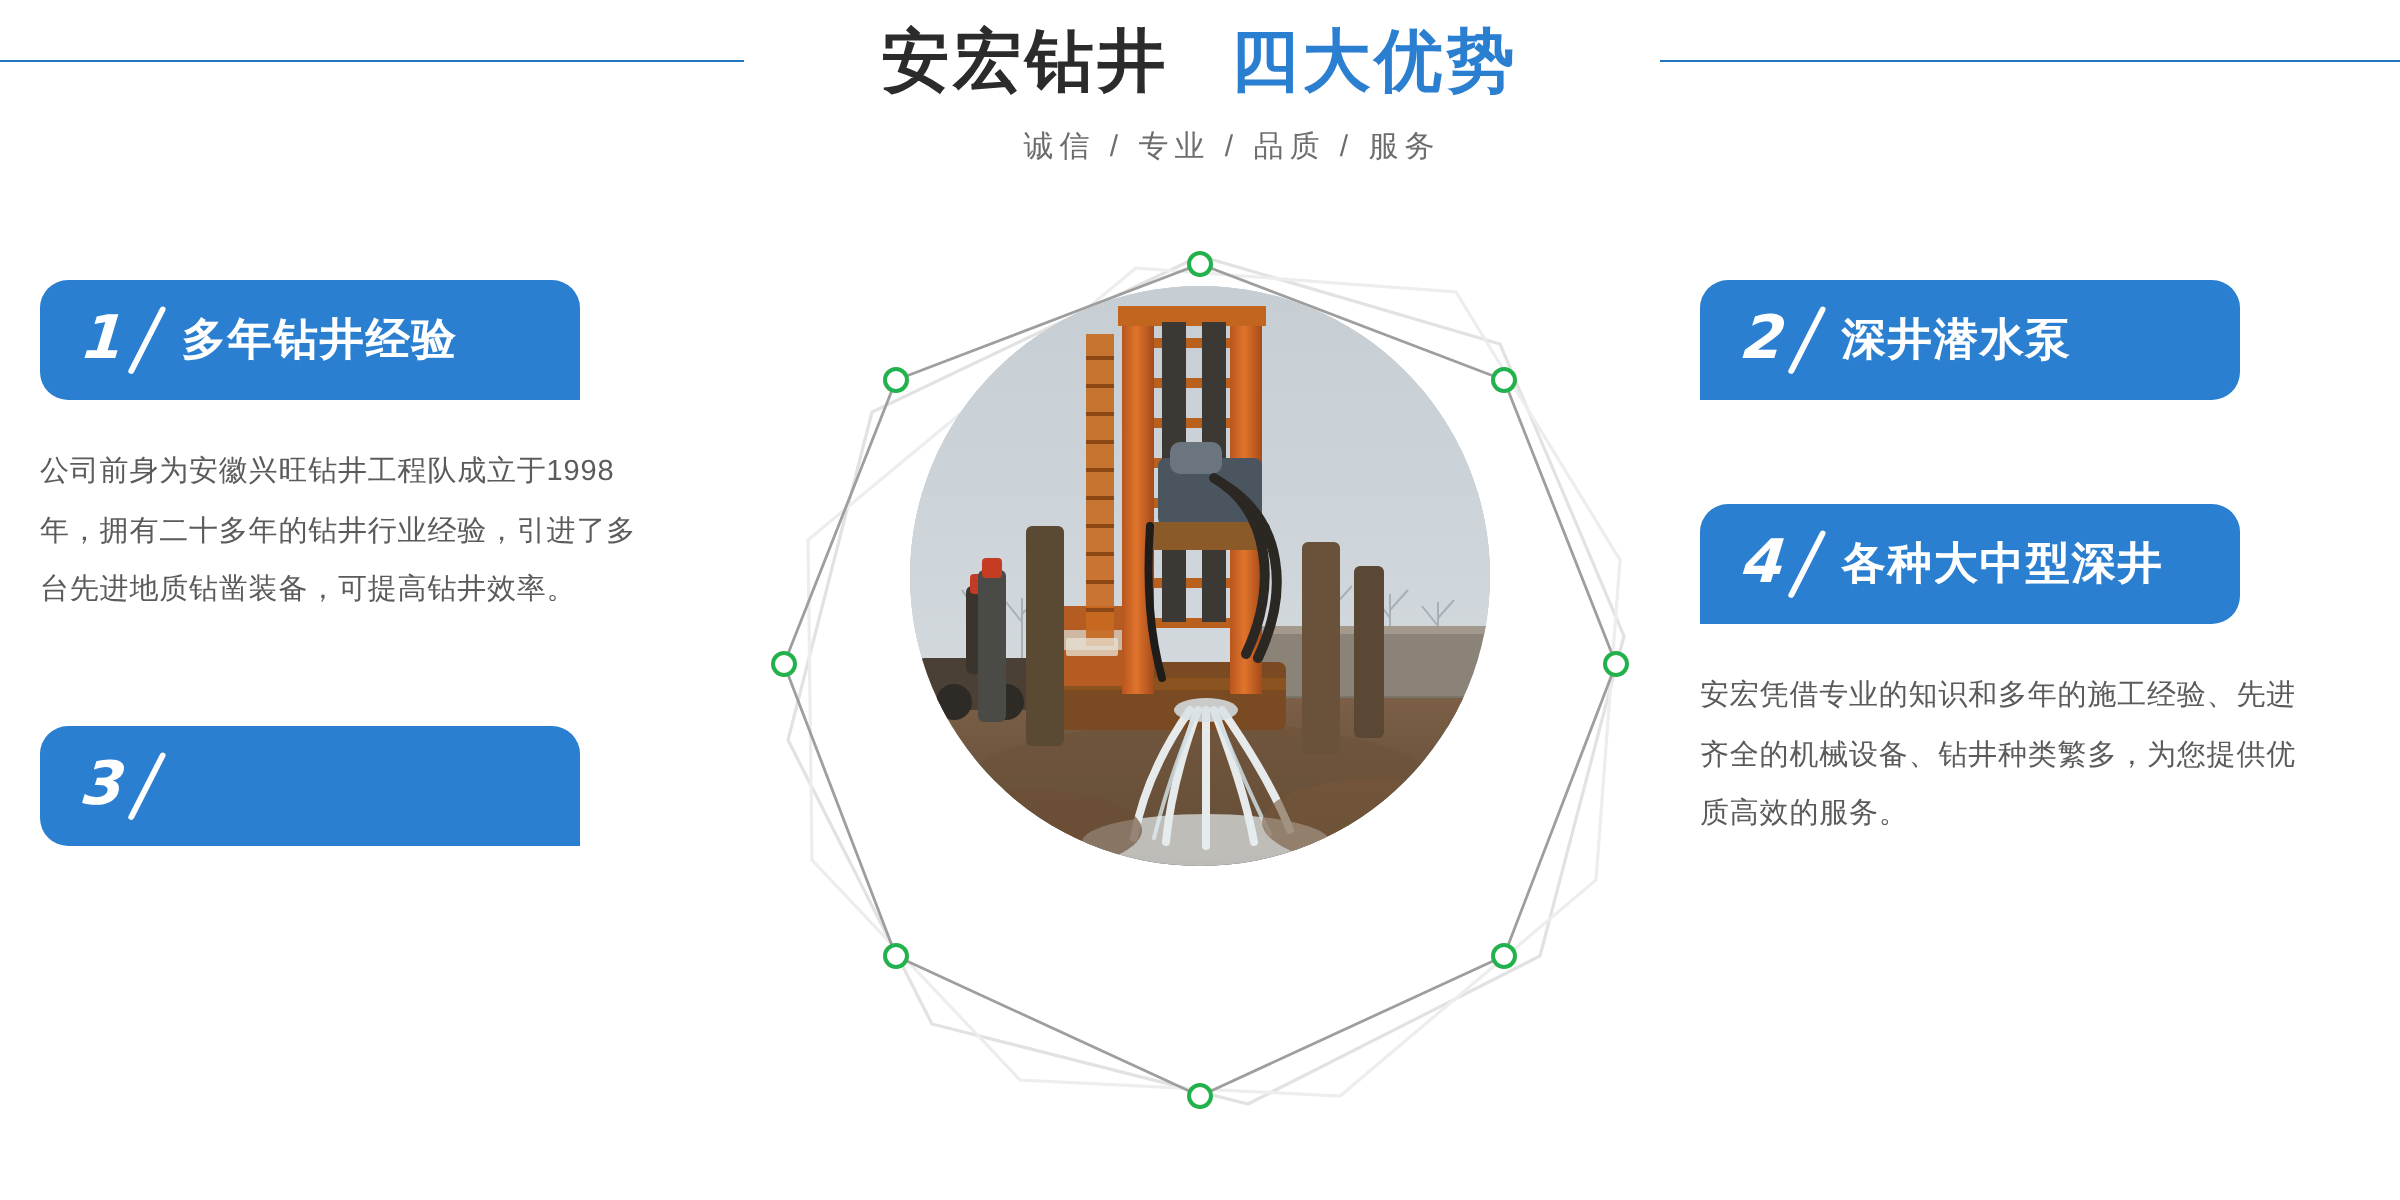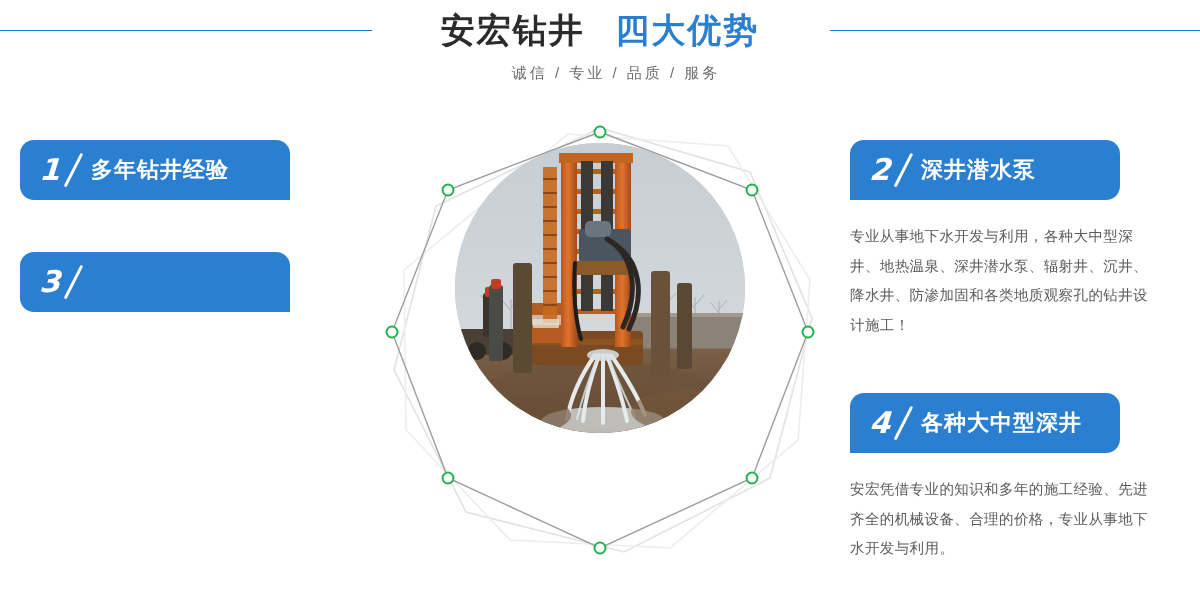"公司前身为安徽兴旺钻井工程队成立于1998年，拥有二十多年的钻井行业经验，引进了" p.feature-body { html: none -> <p>公司前身为安徽兴旺钻井工程队成立于1998年，拥有二十多年的钻井行业经验，引进了多台先进地质钻凿装备，可提高钻井效率。</p> }
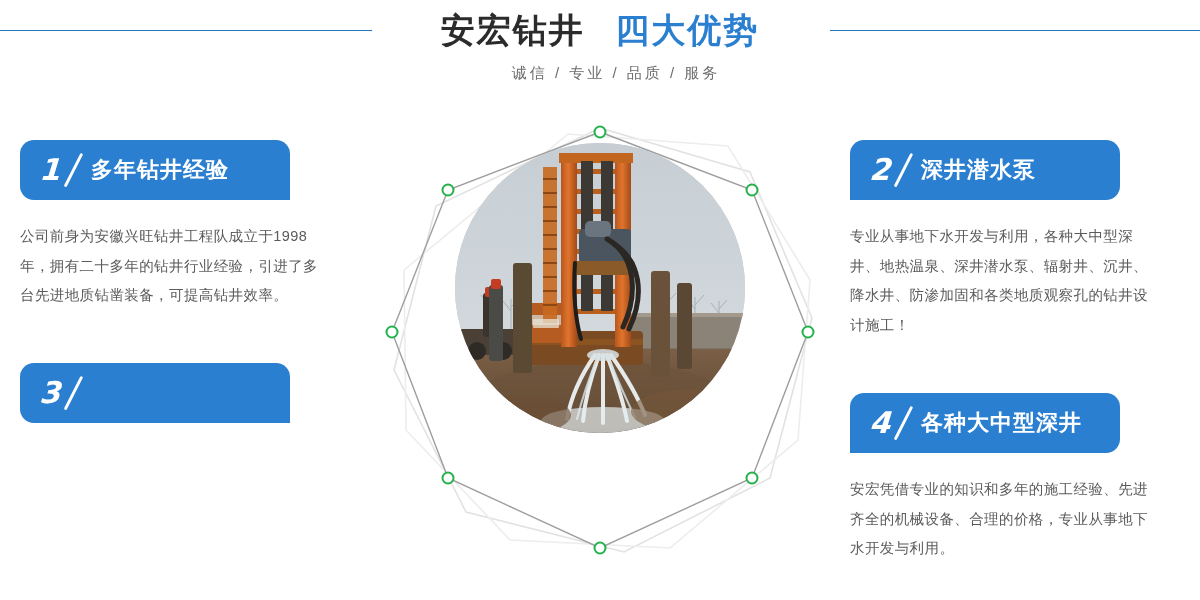"专业从事地下水开发与利用，各种大中型深井、地热温泉、深井潜水泵、辐射井、沉井、降" p.feature-body { html: <p>专业从事地下水开发与利用，各种大中型深井、地热温泉、深井潜水泵、辐射井、沉井、降水井、防渗加固和各类地质观察孔的钻井设计施工！</p> -> none }
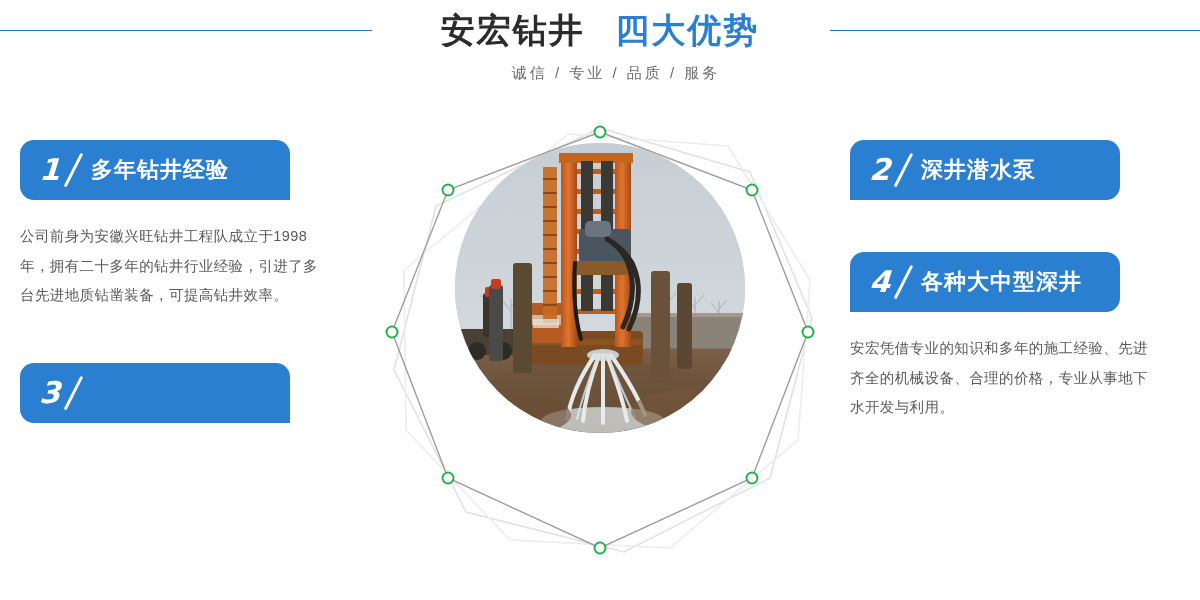"安宏凭借专业的知识和多年的施工经验、先进齐全的机械设备、合理的价格，专业从事地下" p.feature-body { text: 合理的价格，专业从事地下水开发与利用 -> 钻井种类繁多，为您提供优质高效的服务 }
